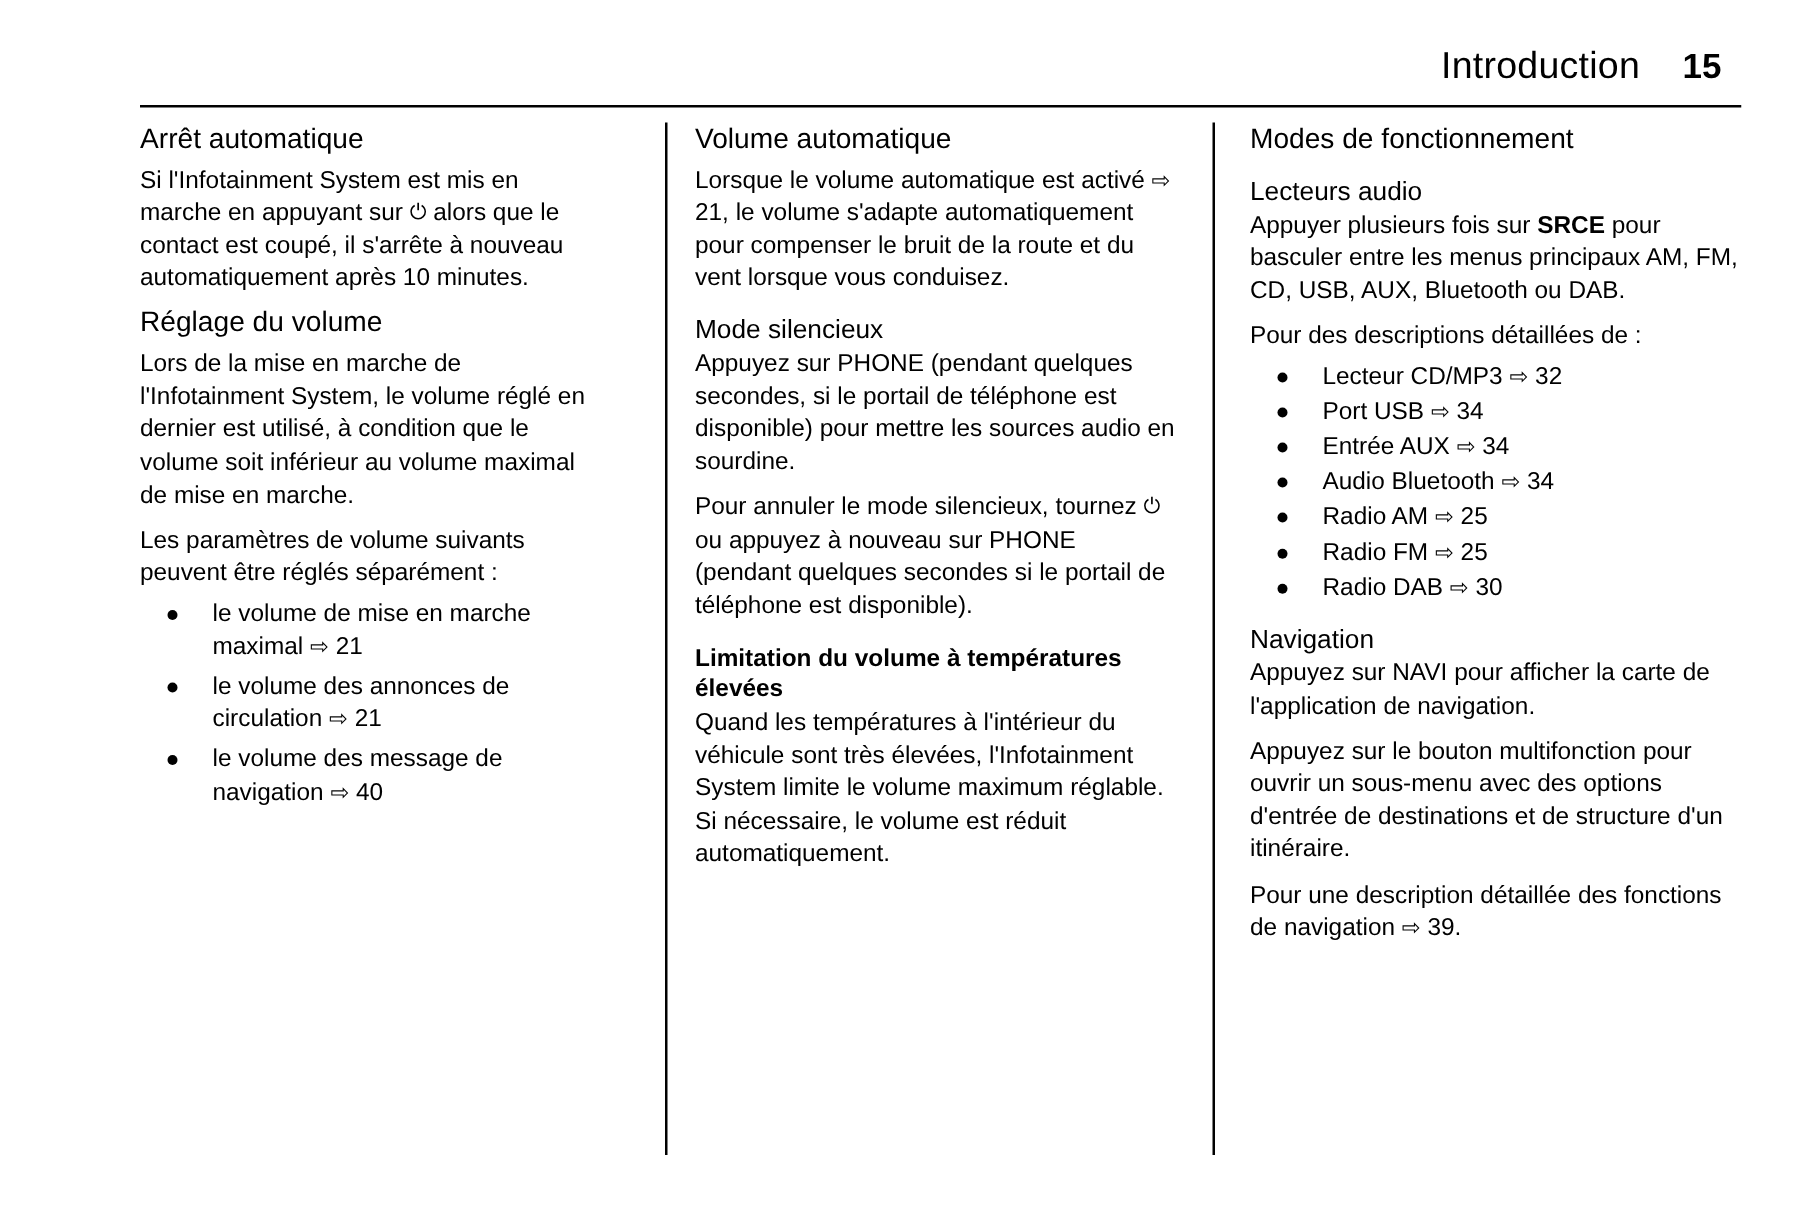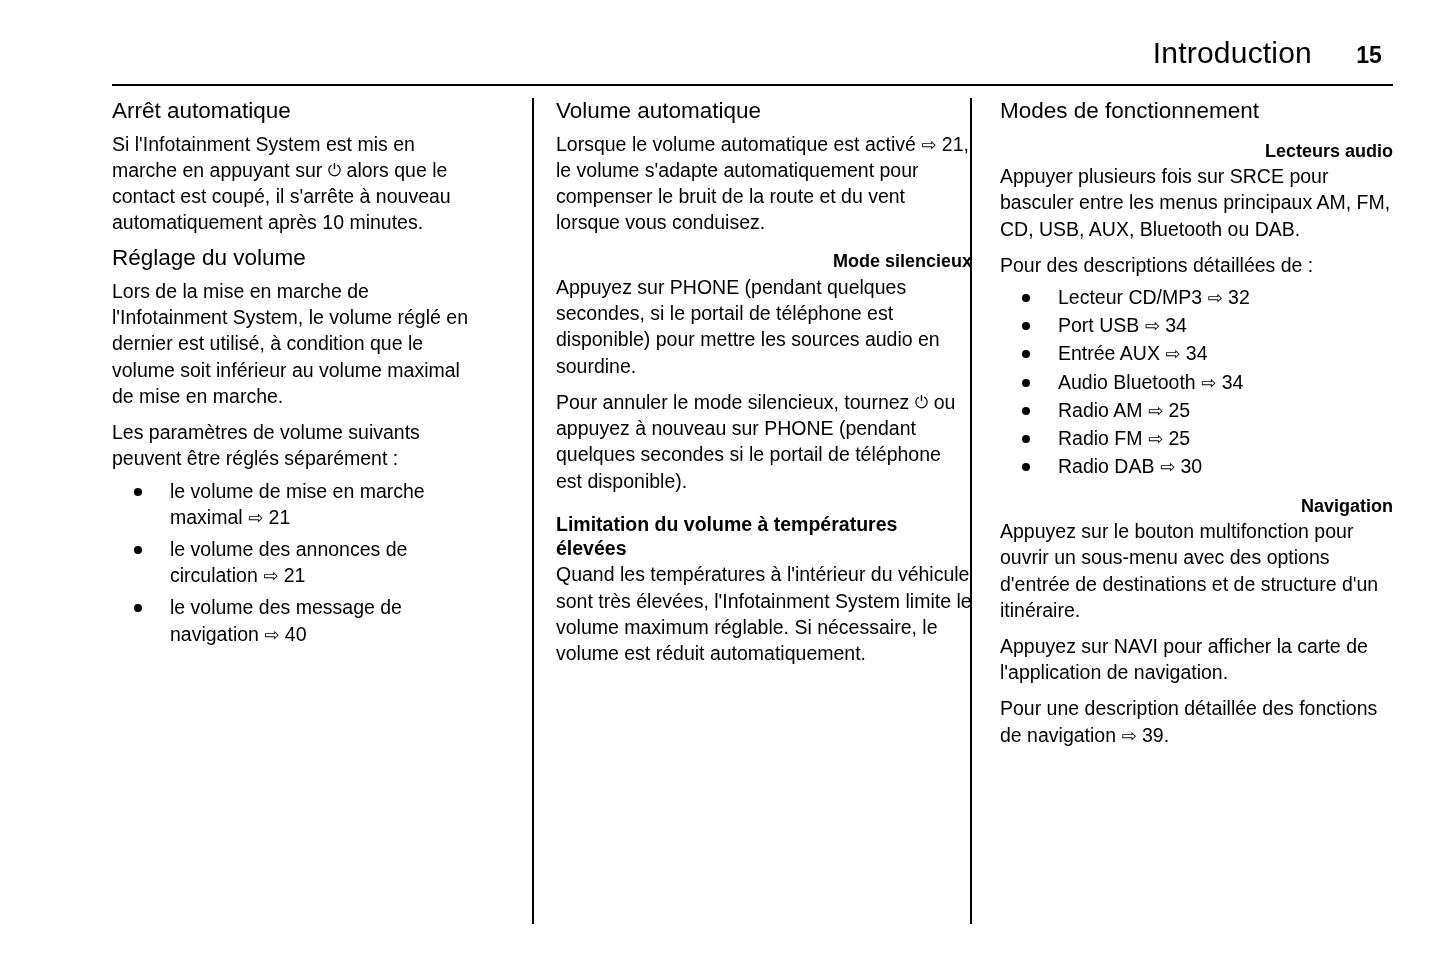"15" .header-page { font-size: 23px -> 28px; text-align: center -> left }
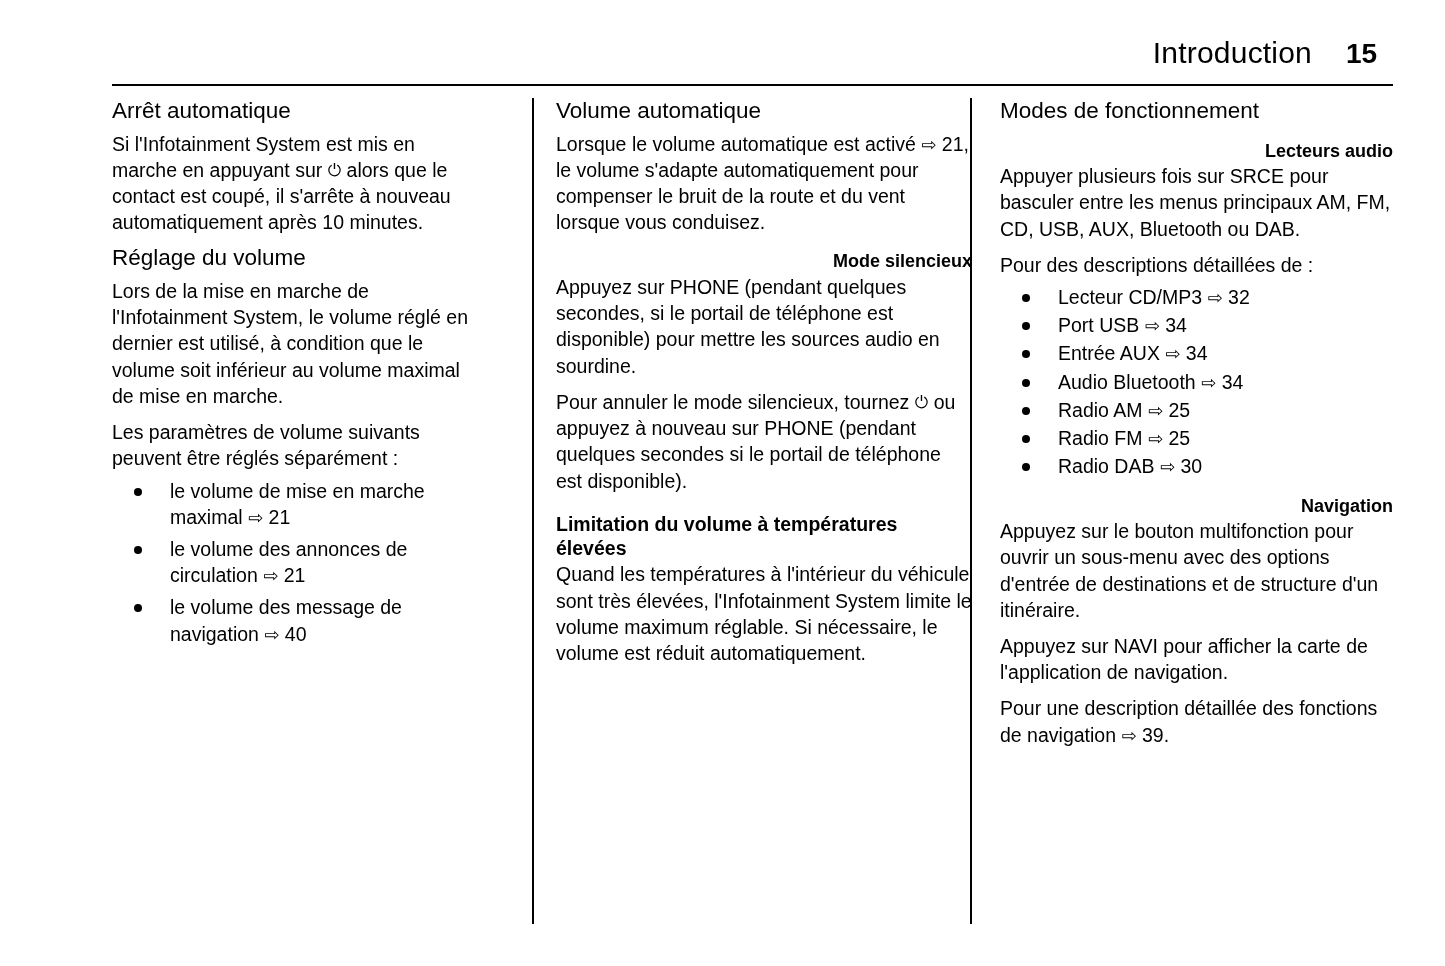"Volume automatique" .col-2 { padding-right: none -> 32px }
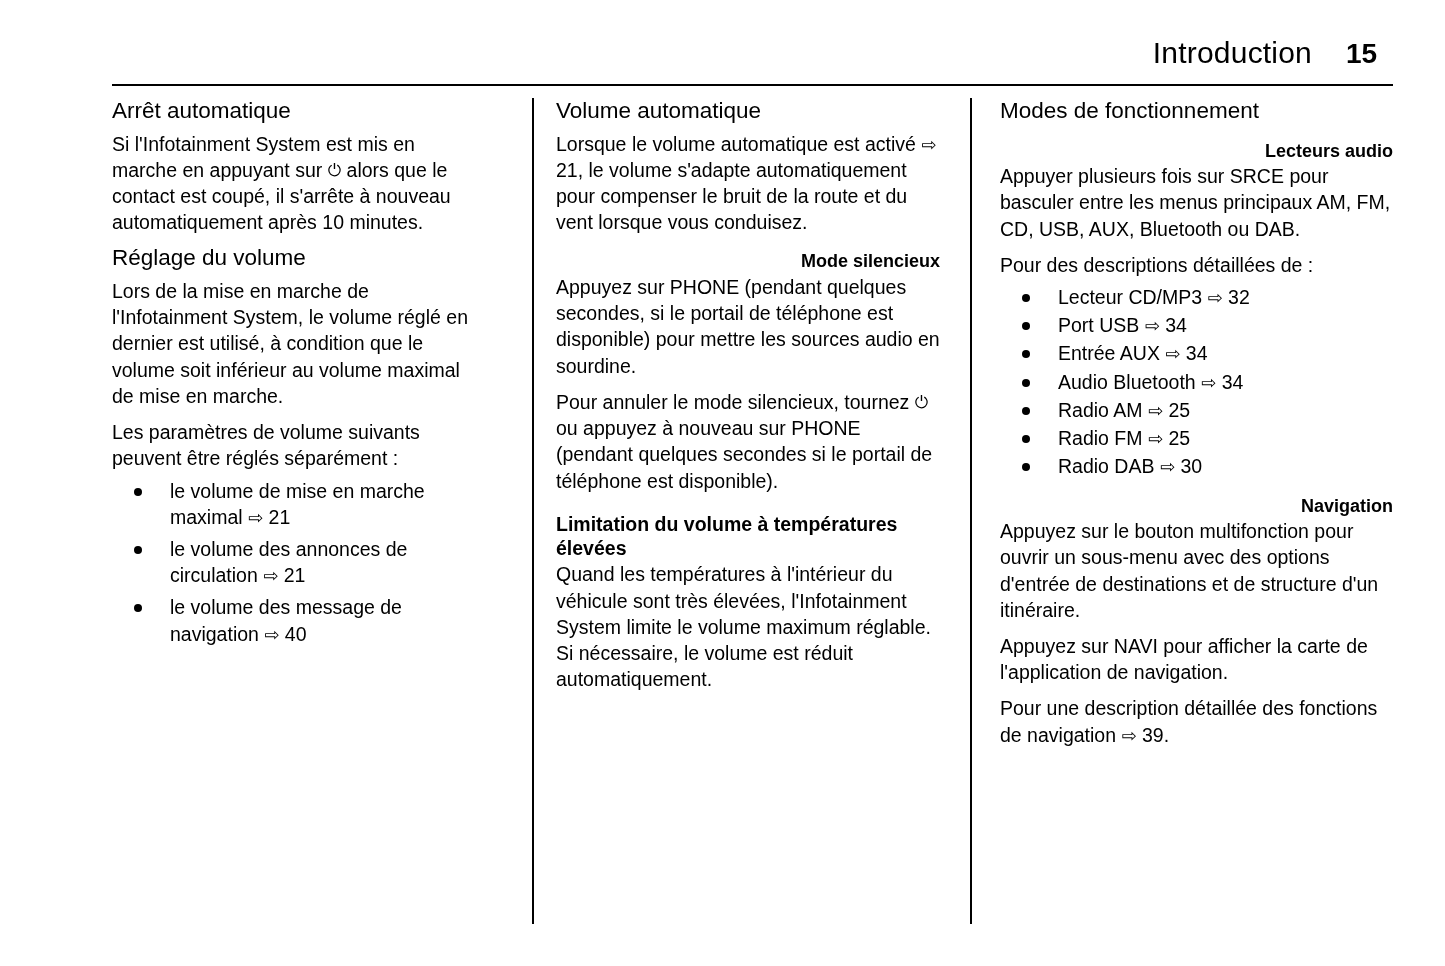"Lecteurs audio" h3.sub { font-size: 18px -> 21px; font-weight: bold -> normal; text-align: right -> none }
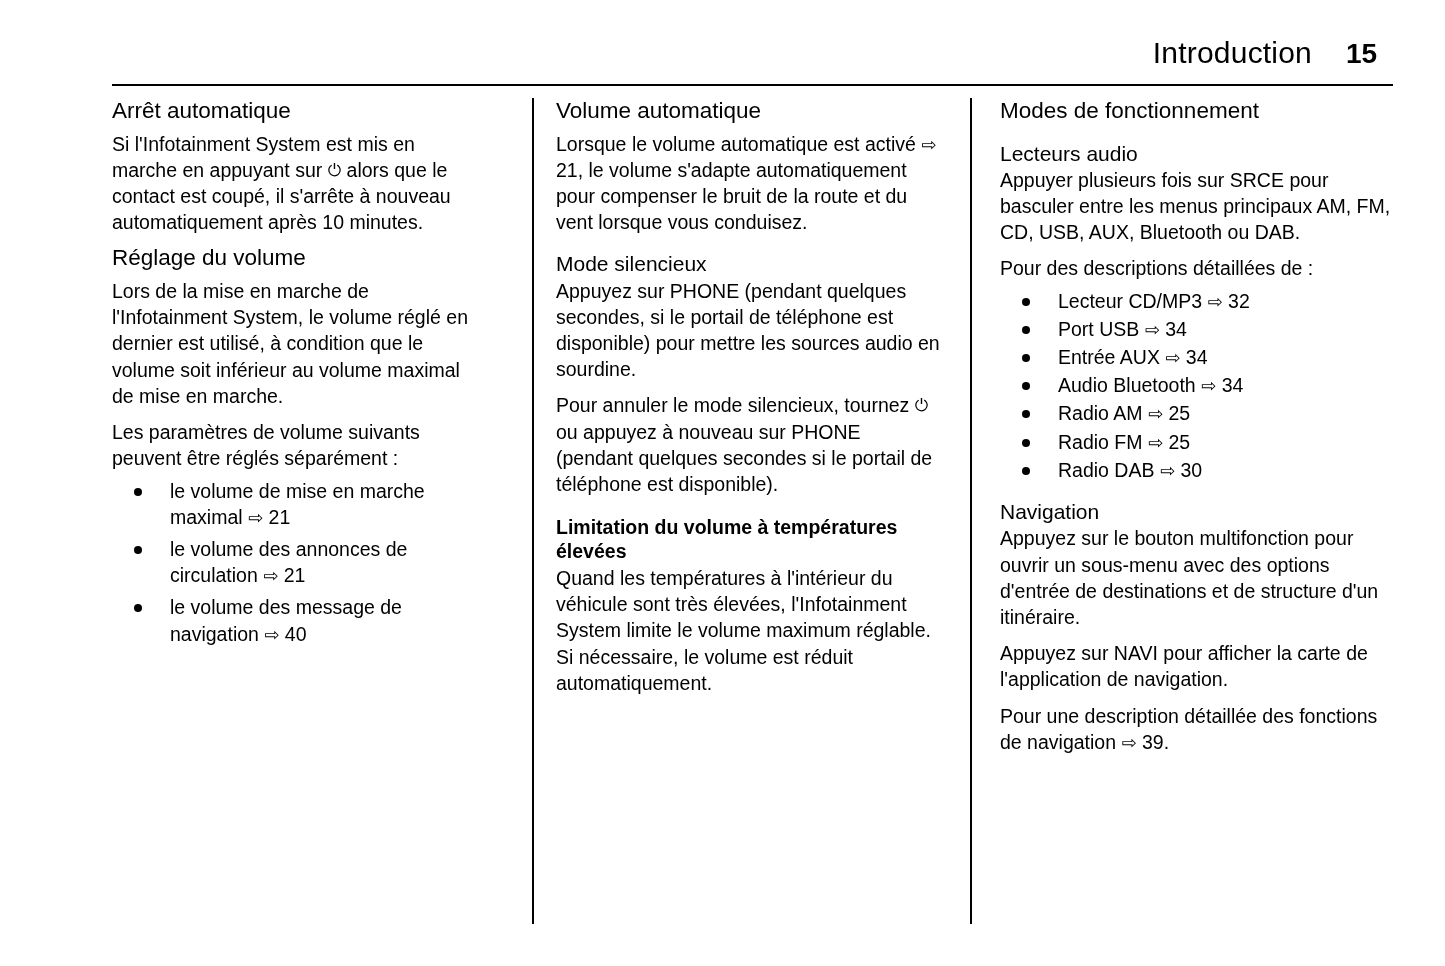"SRCE" .bold { font-weight: normal -> bold }
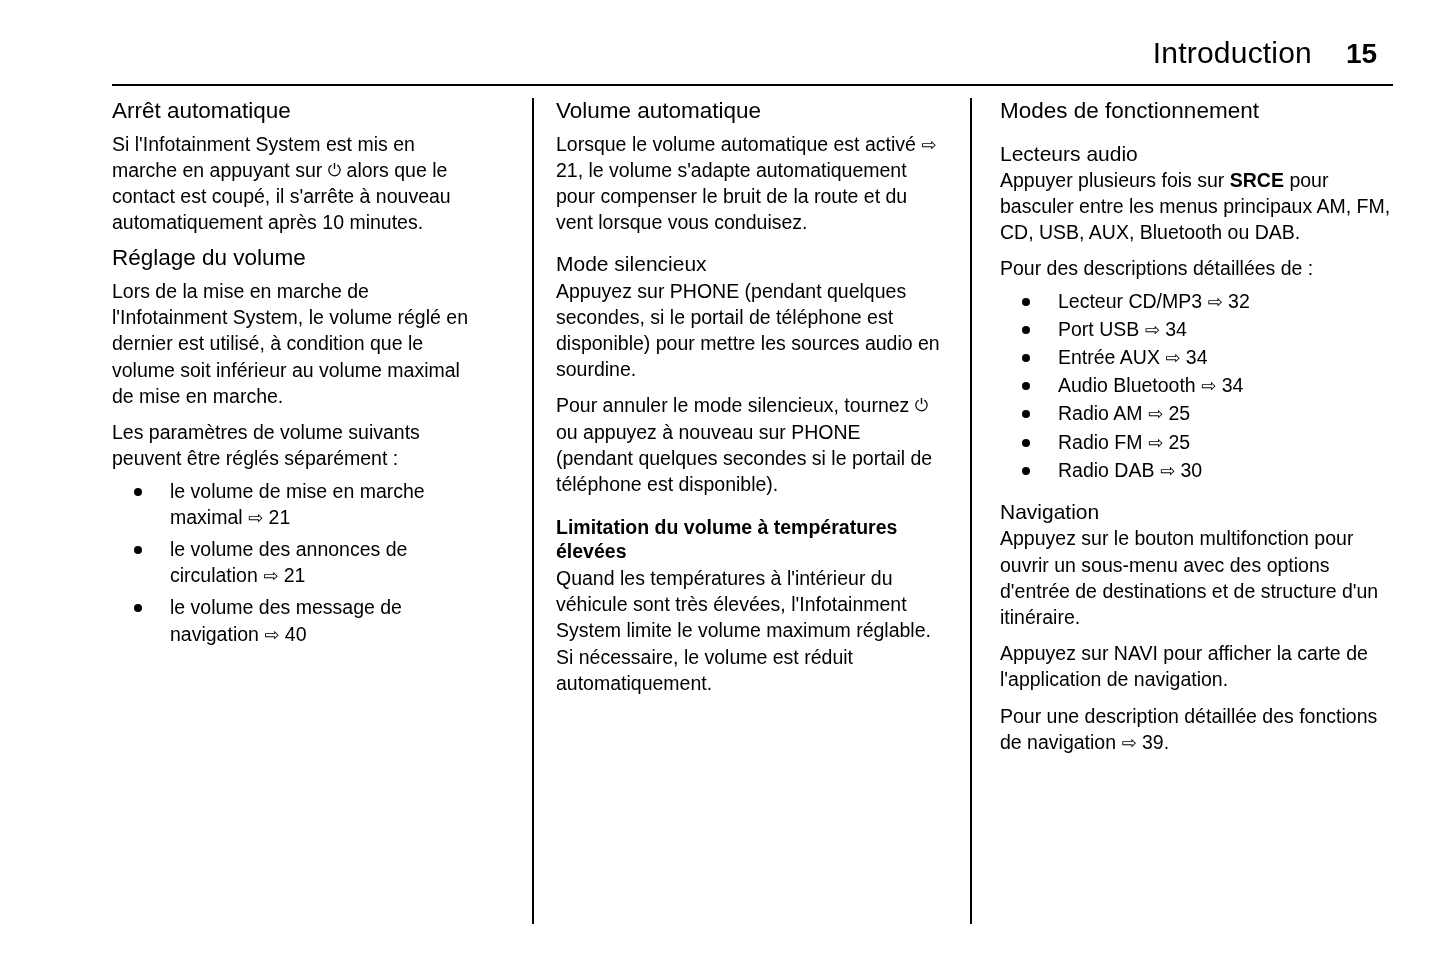"Appuyez sur le bouton multifonction" p { order: before "Appuyez sur NAVI pour afficher" -> after "Appuyez sur NAVI pour afficher" }
